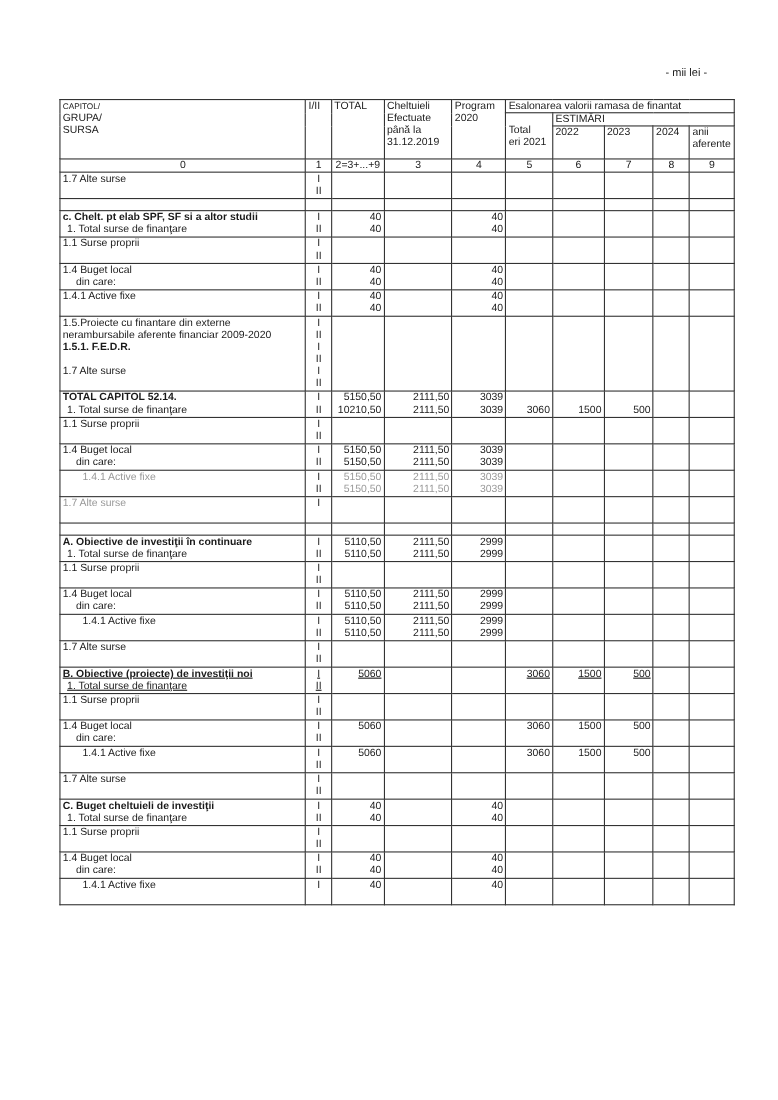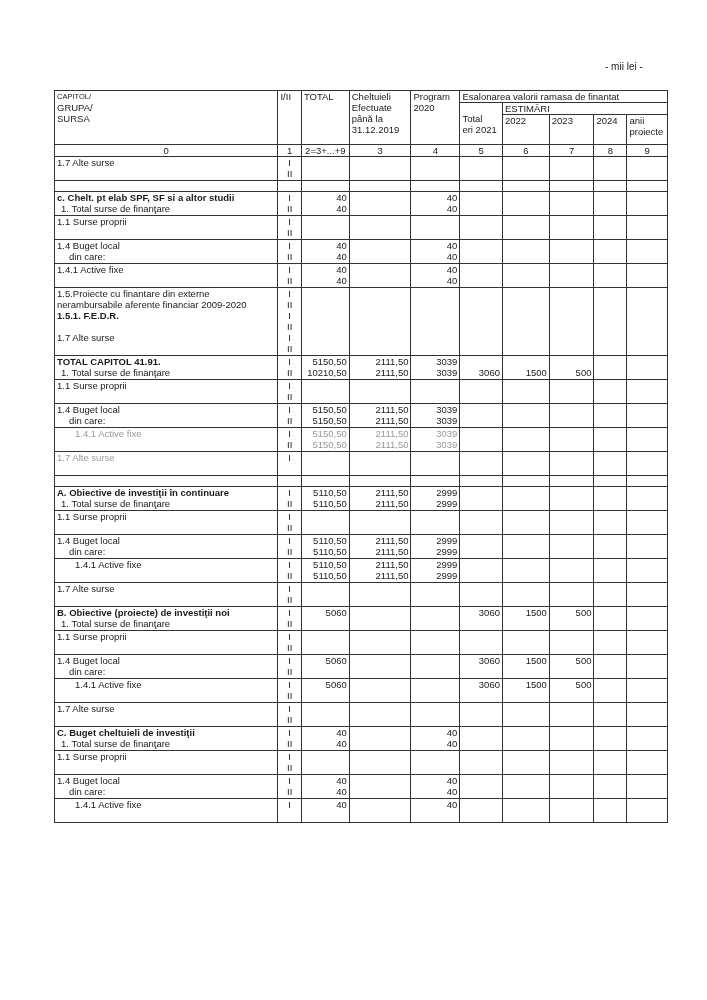"proiecte" div { text: proiecte -> aferente }
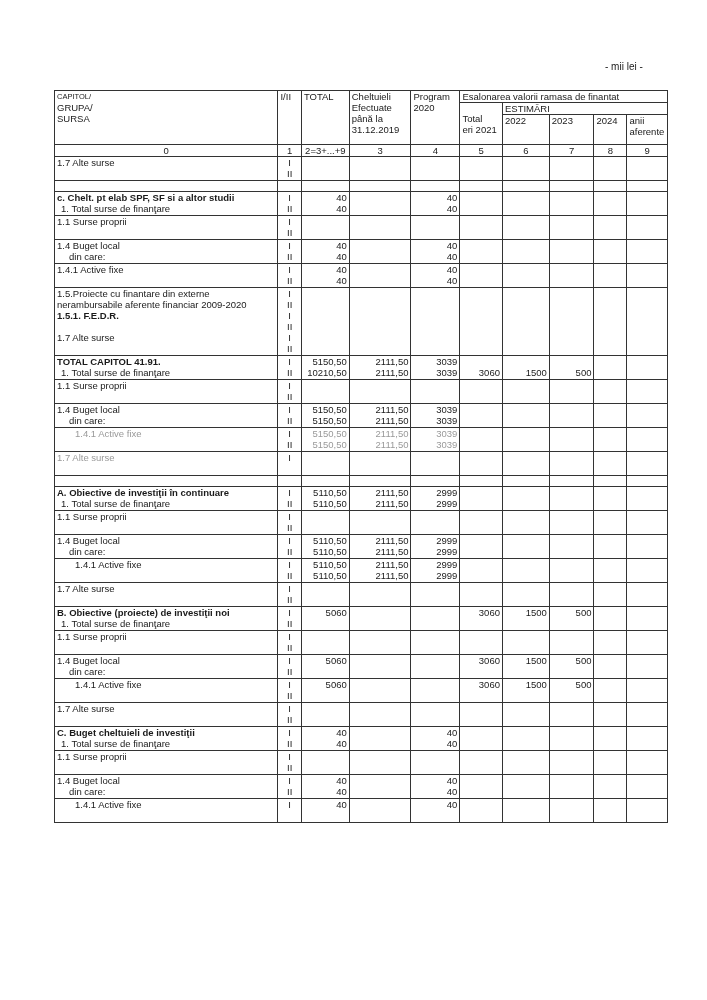"TOTAL CAPITOL 41.91." div.bold { text: 41.91 -> 52.14 }
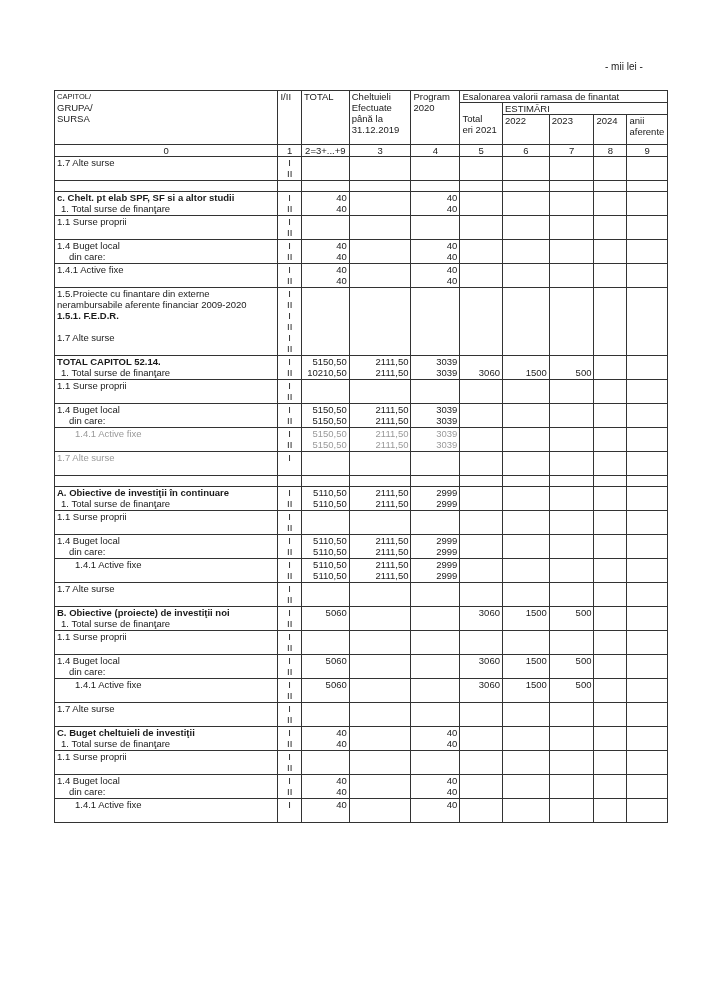"B. Obiective (proiecte) de investiţii" tr.thick-top { text-decoration: none -> underline }
